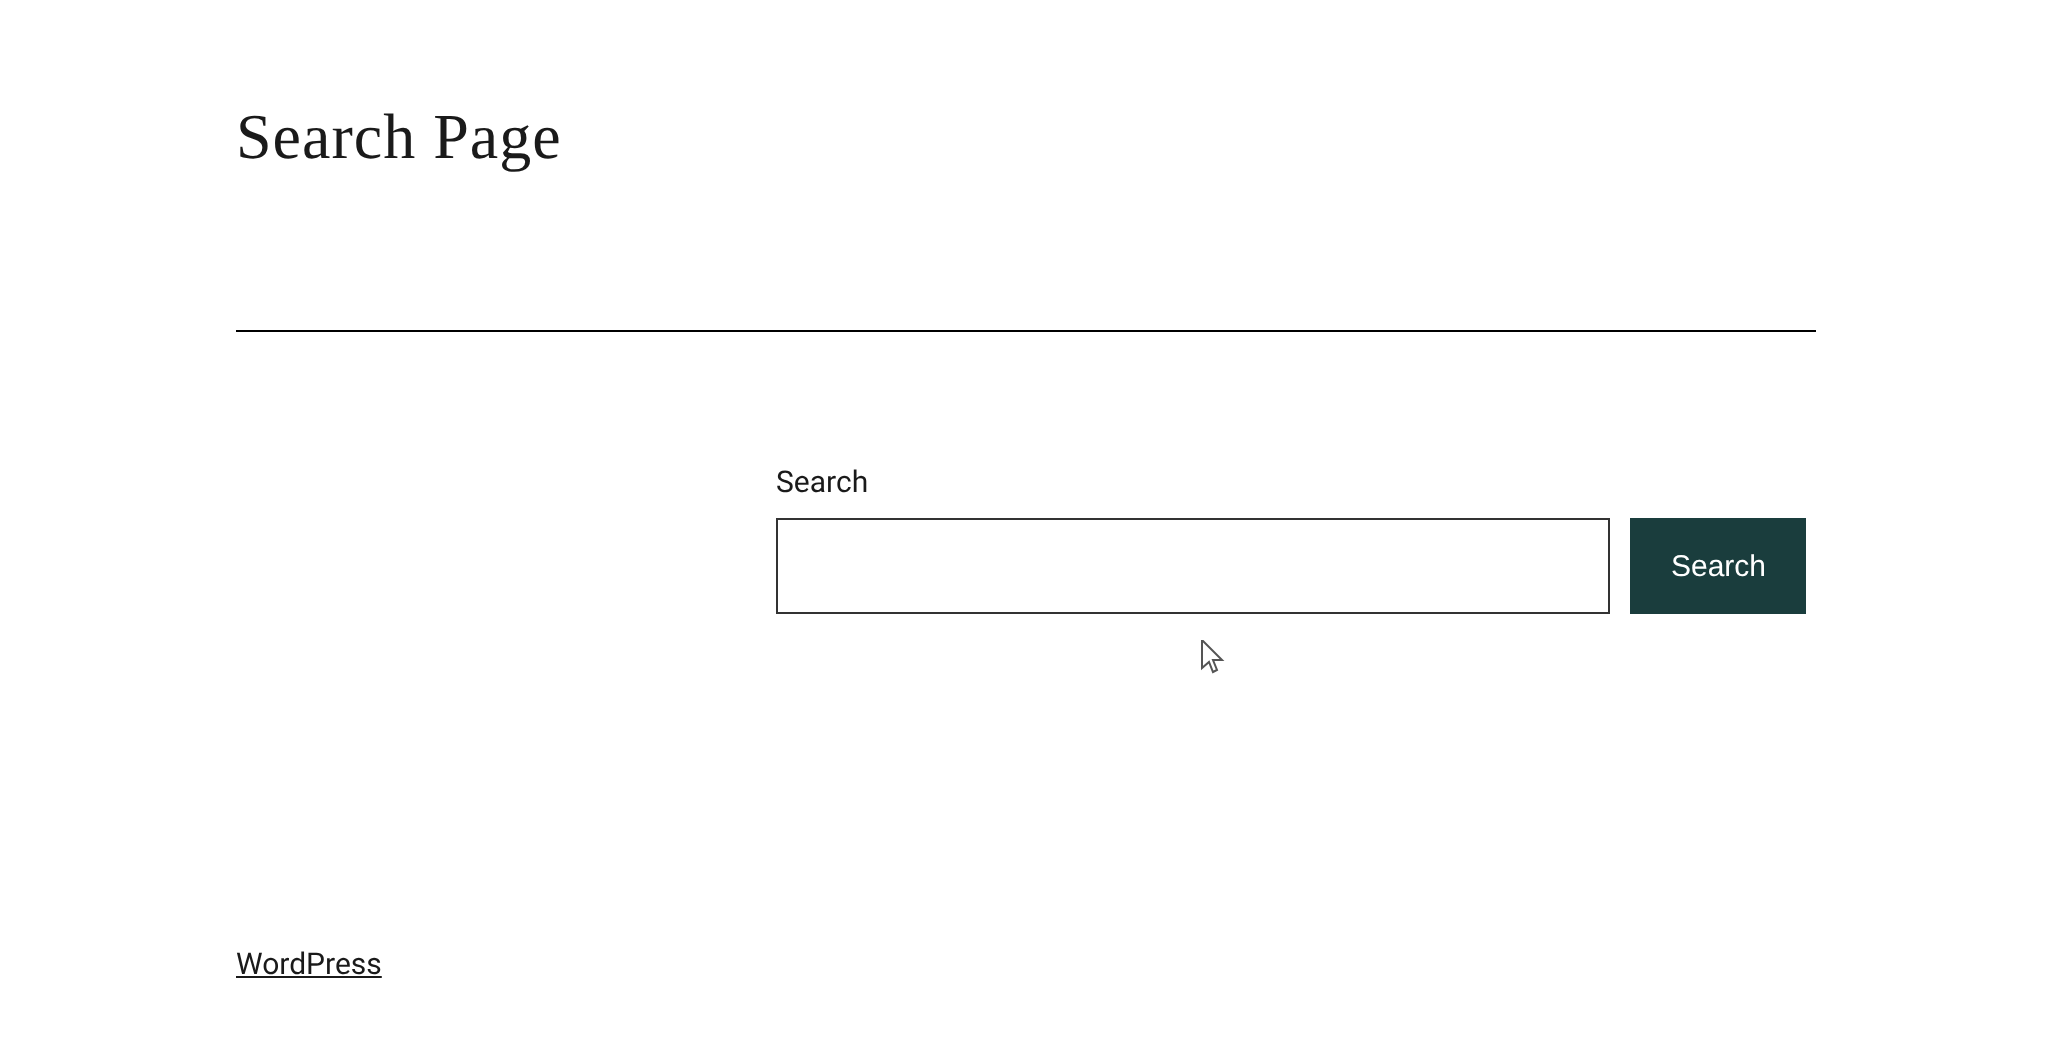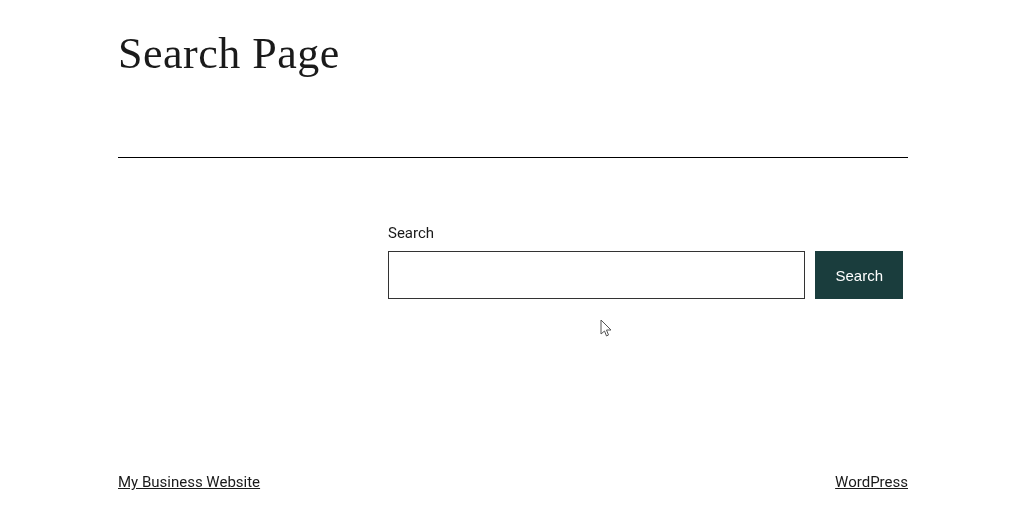"Search Page" .page-title { font-size: 44px -> 32px; margin-top: 28px -> 50px }
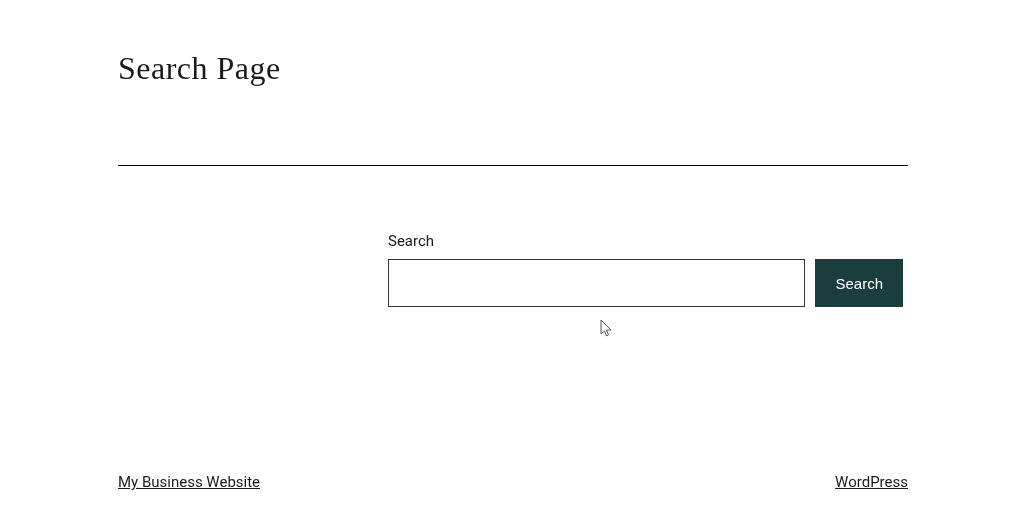"My Business Website" a.footer-link { html: <a>My Business Website</a> -> none }
